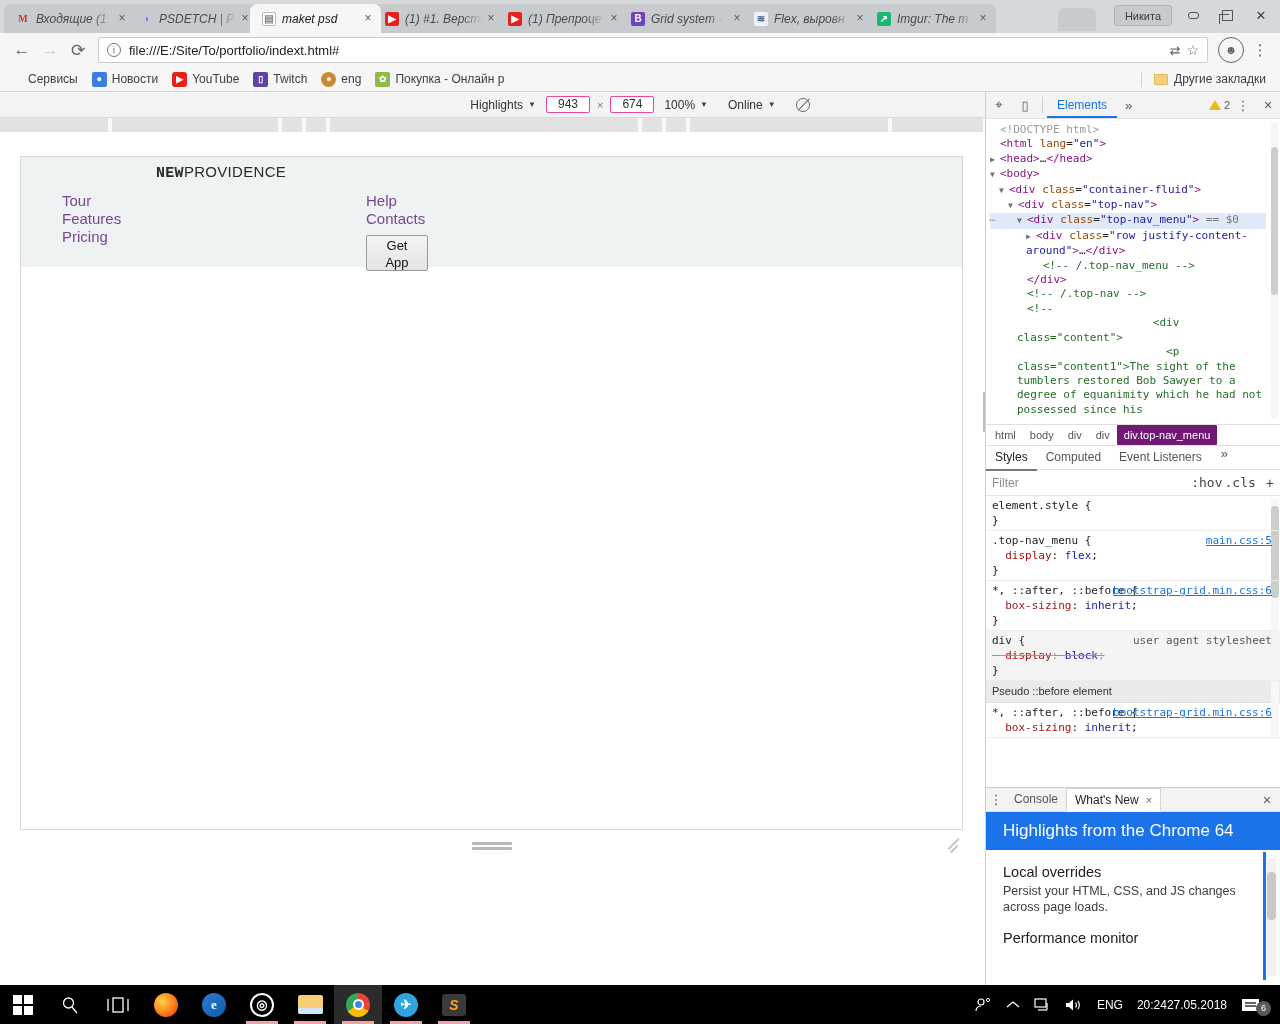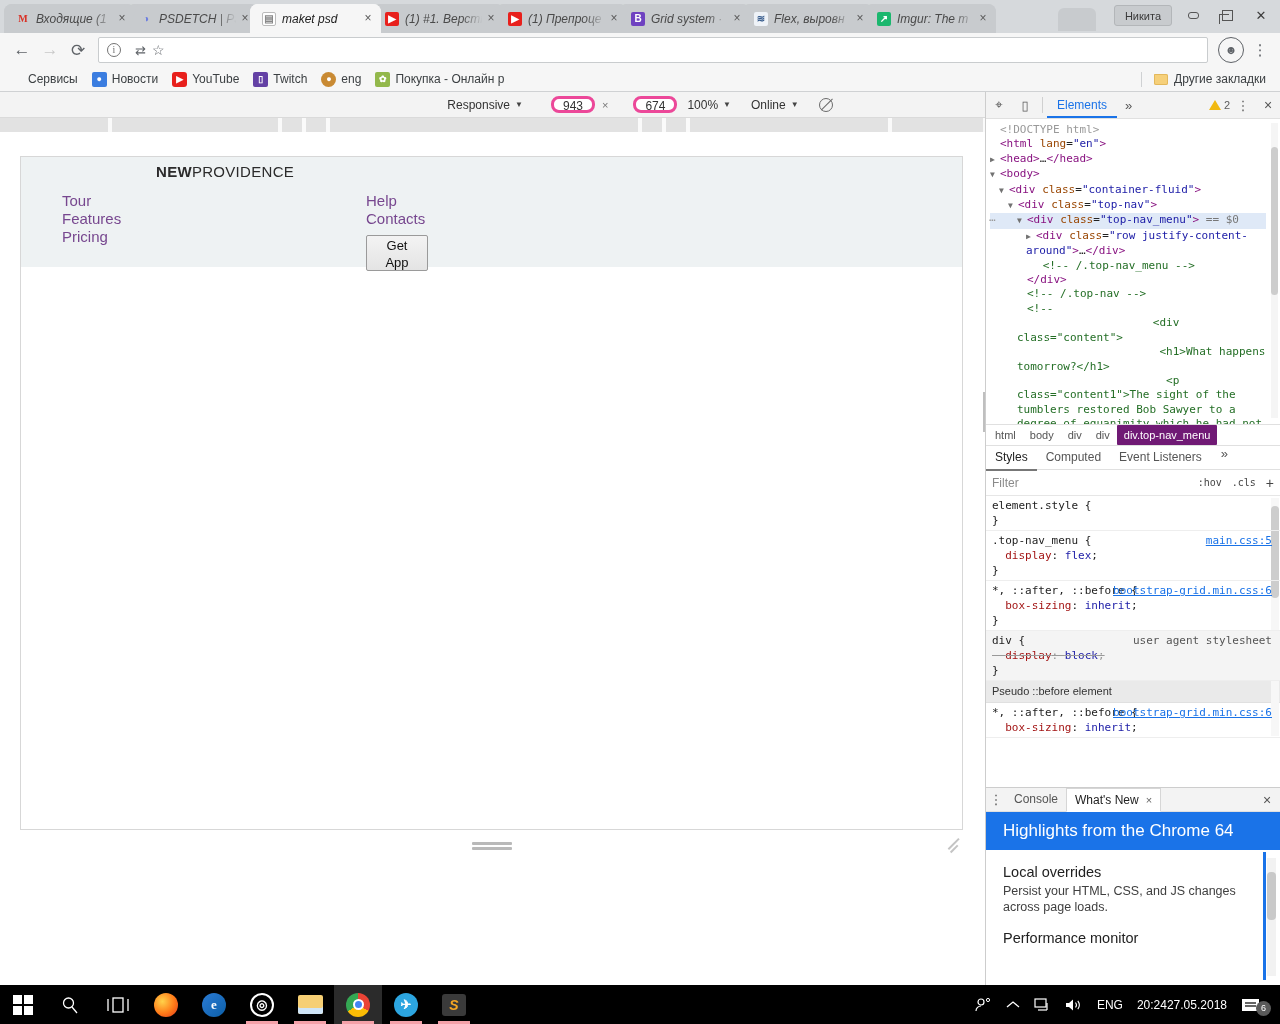"file:///E:/Site/To/portfolio/indext.html" span.url { html: none -> <span>file:///E:/Site/To/portfolio/indext.html#</span> }
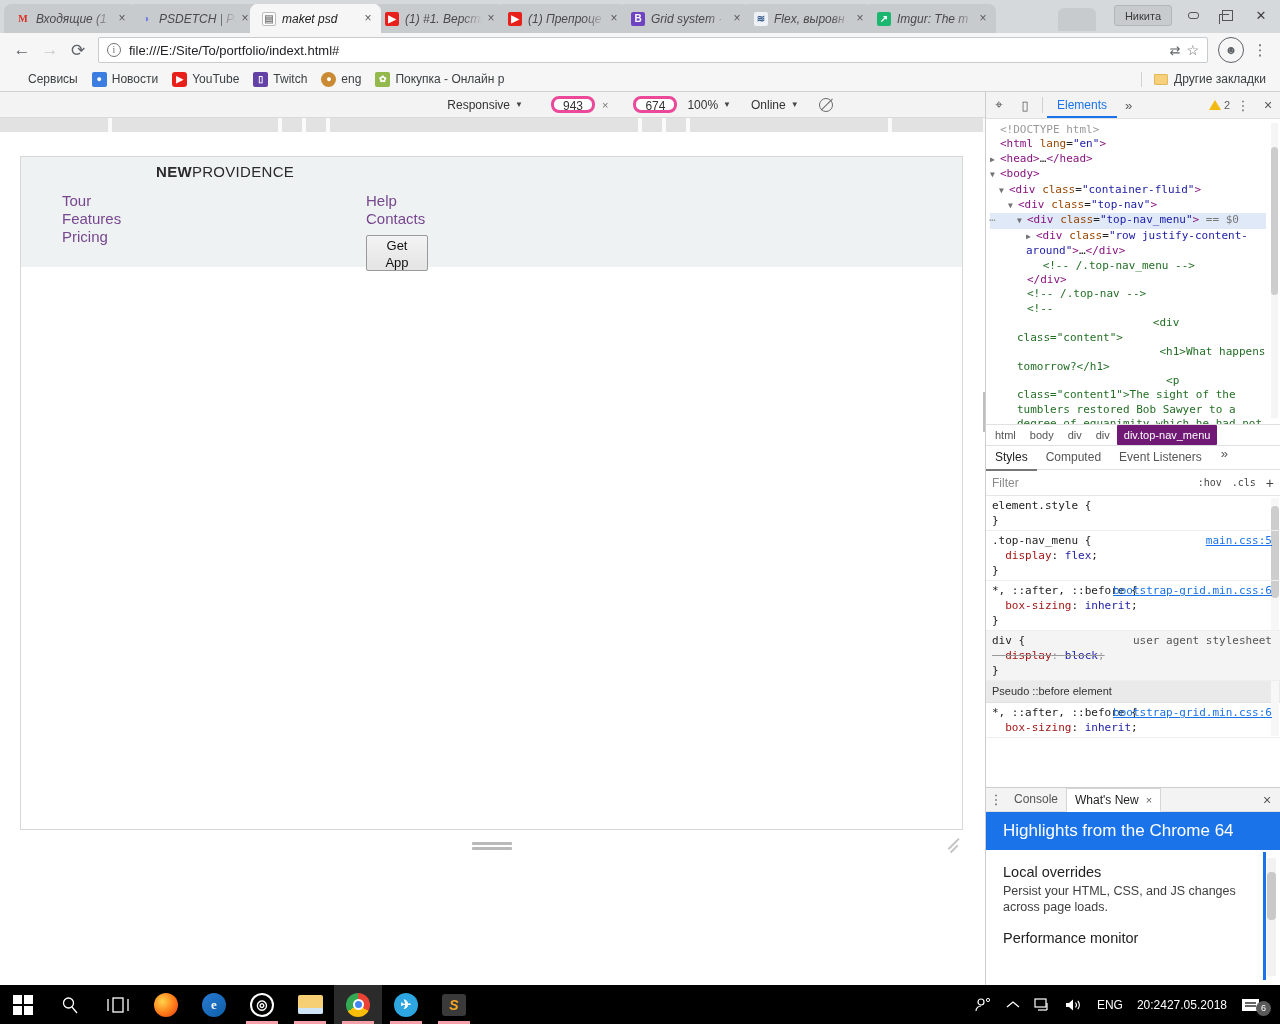"Responsive" span { text: Responsive -> Highlights }
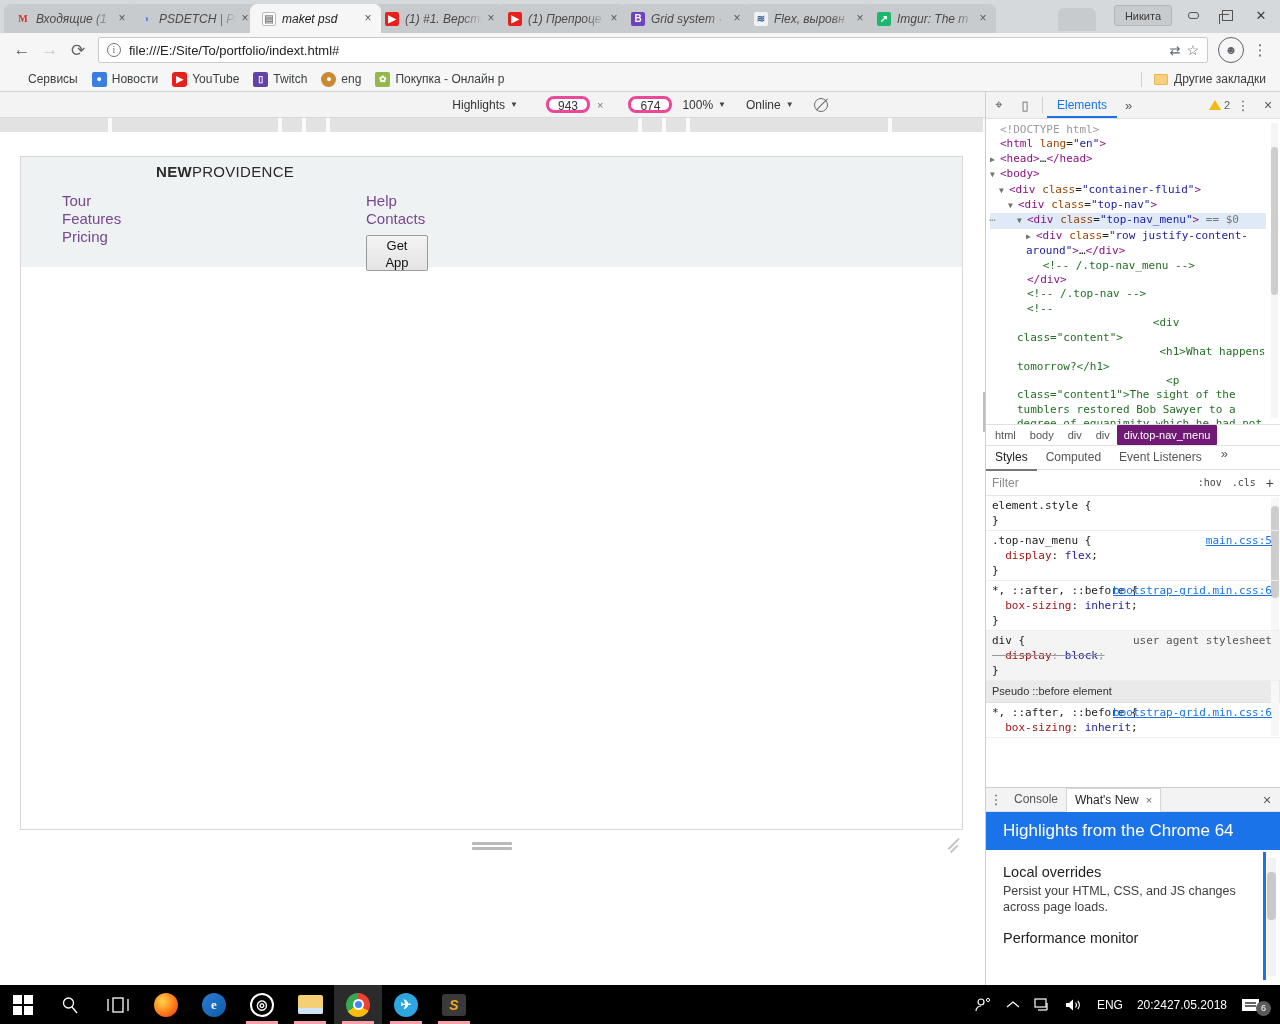"943" .dv-input { border: 3px solid #ec4899 -> 1px solid #ec4899; border-radius: 8px -> 2px; margin-left: 18px -> none }
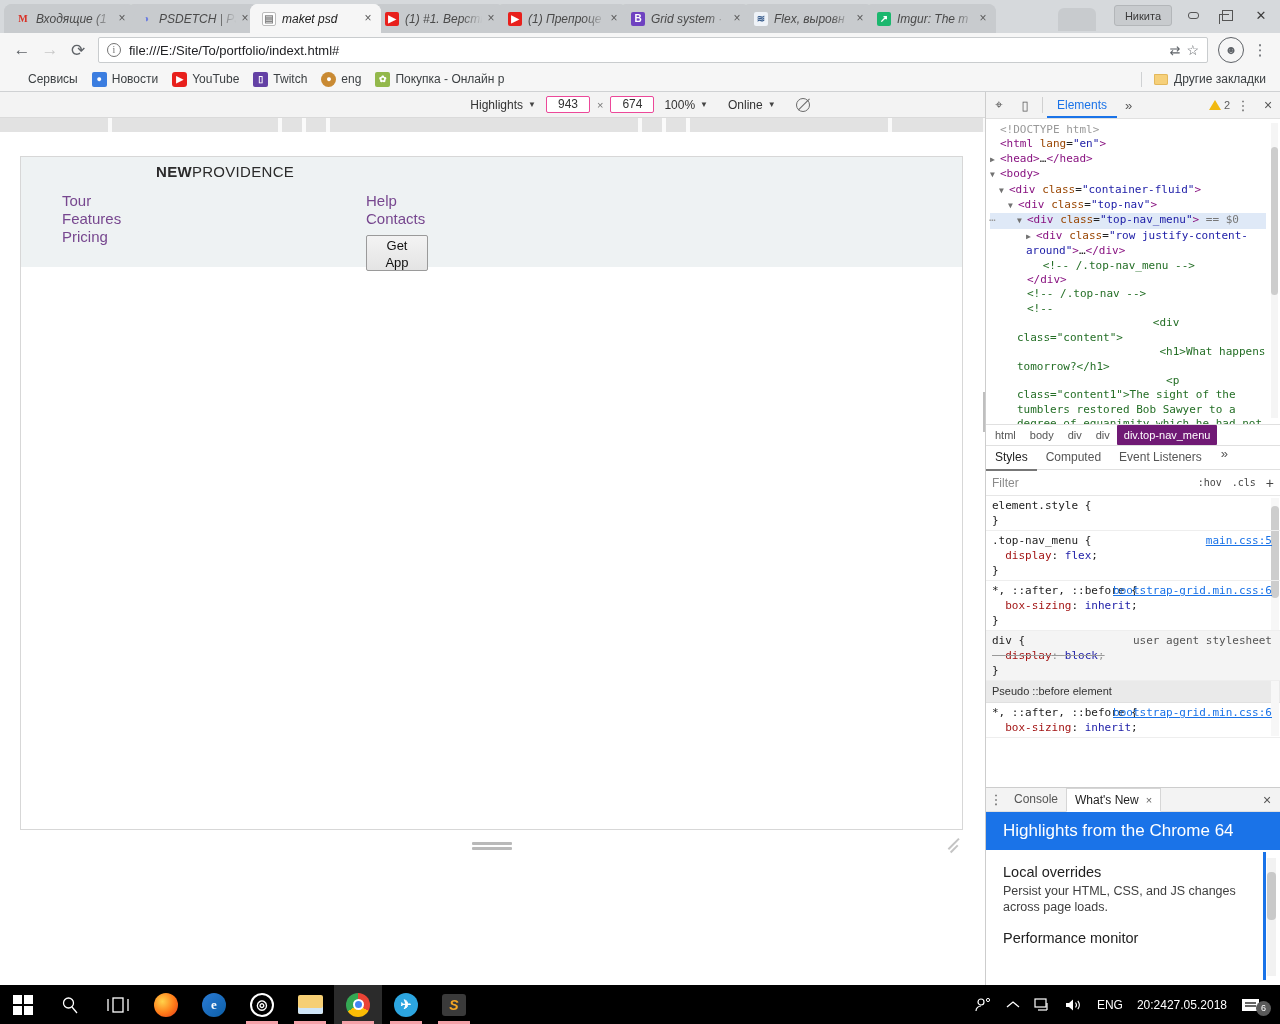"NEW" .brand b { font-family: none -> Liberation Mono, monospace }
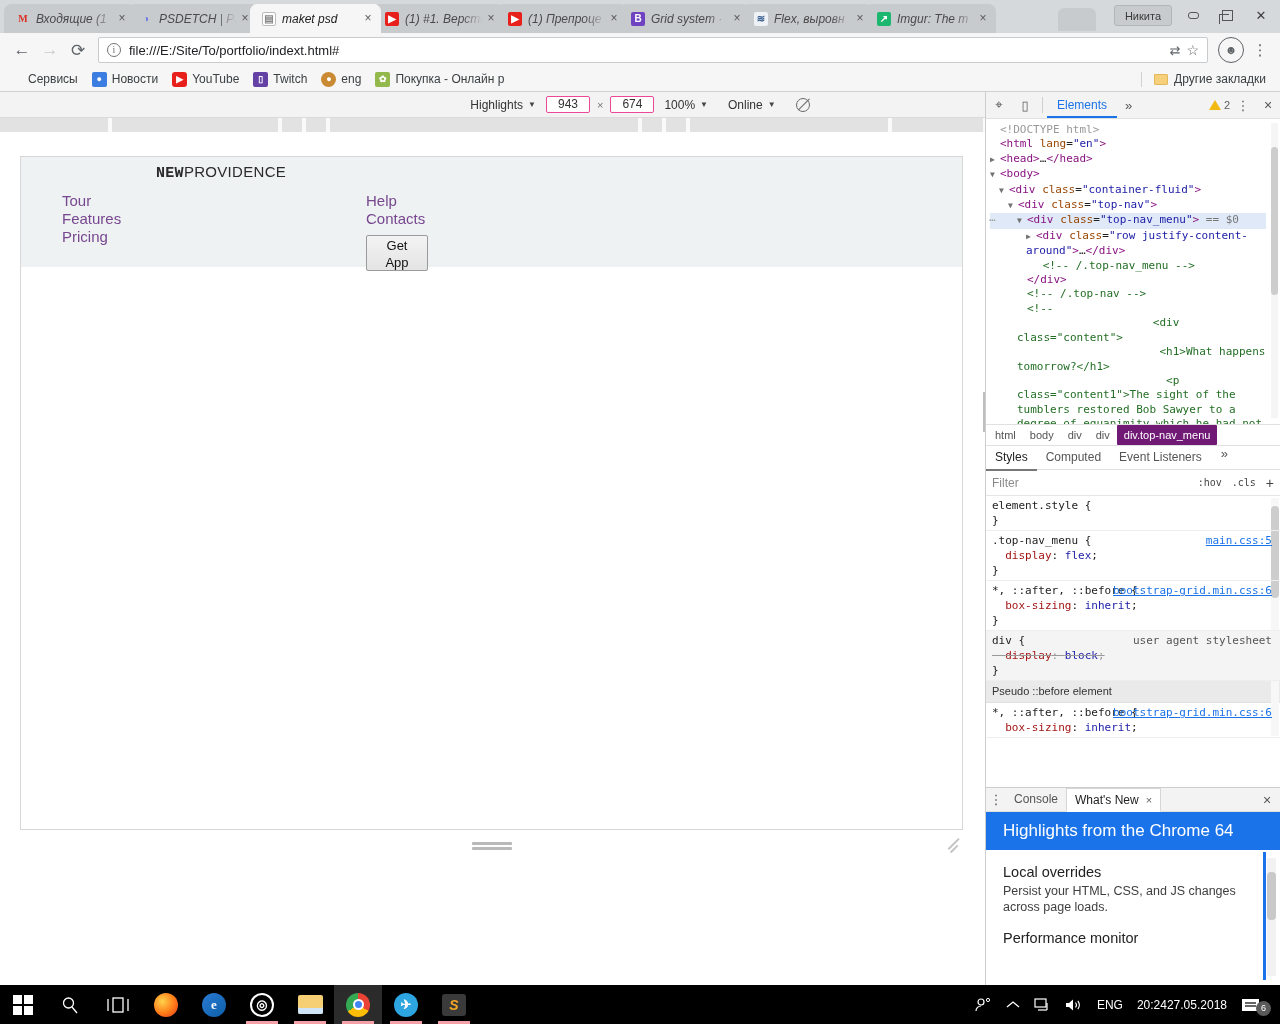"<h1>What happens tomorrow?</h1>" div.dline { html: <div><span></span><span> &lt;h1&gt;What happens tomorrow?&lt;/h1&gt;</span></div> -> none }
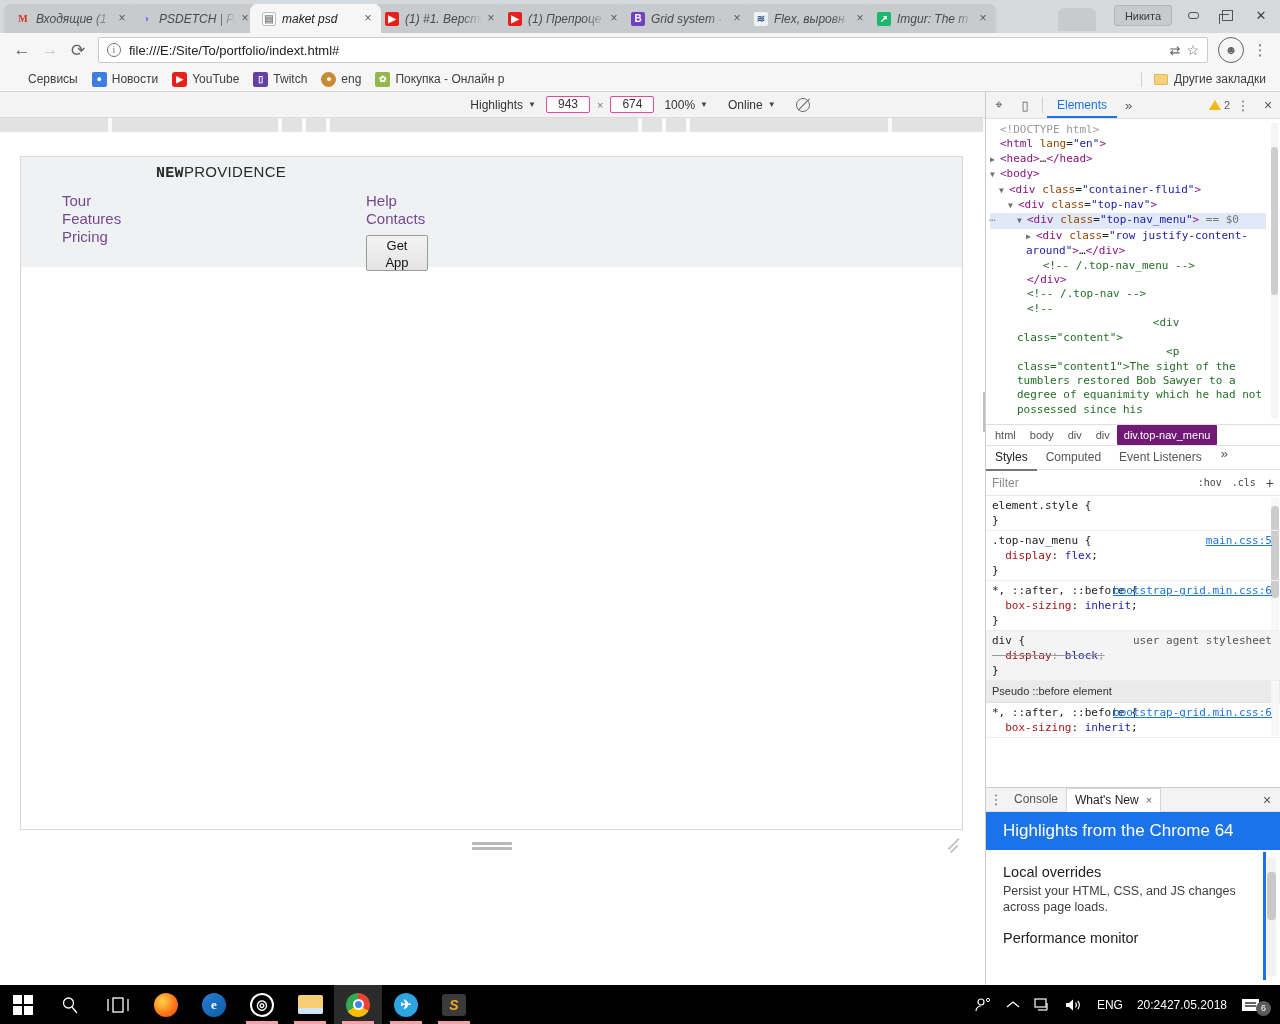":hov" .fb-item { font-size: 10px -> 13px; margin-left: 10px -> 2px }
